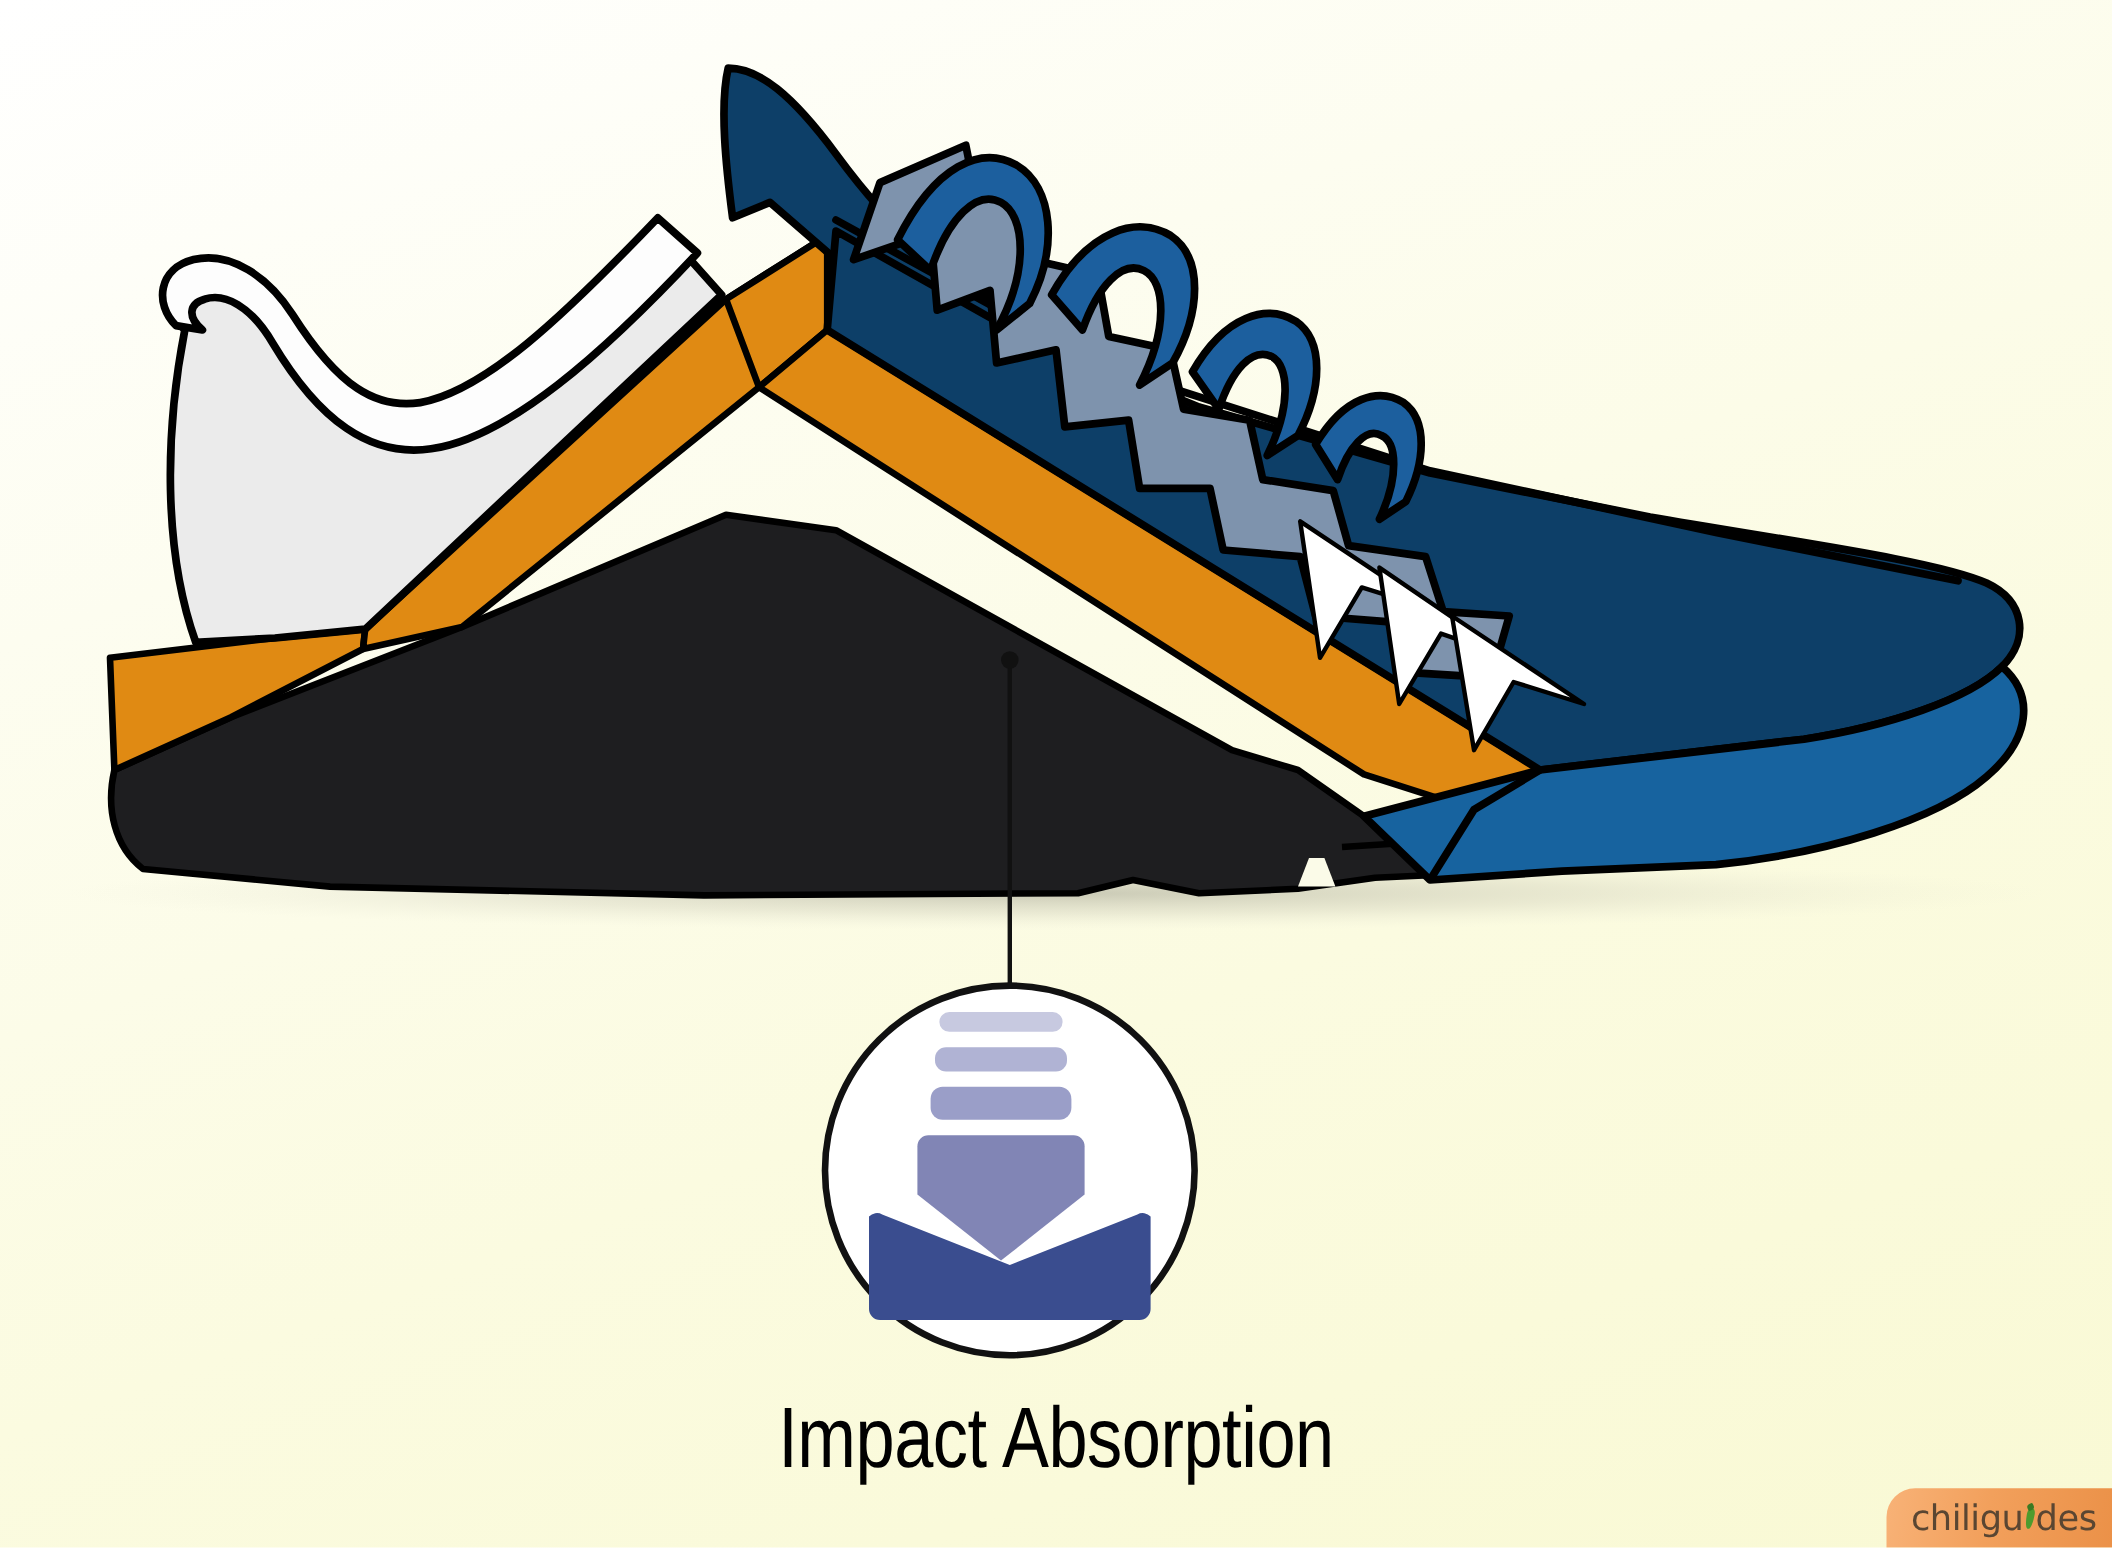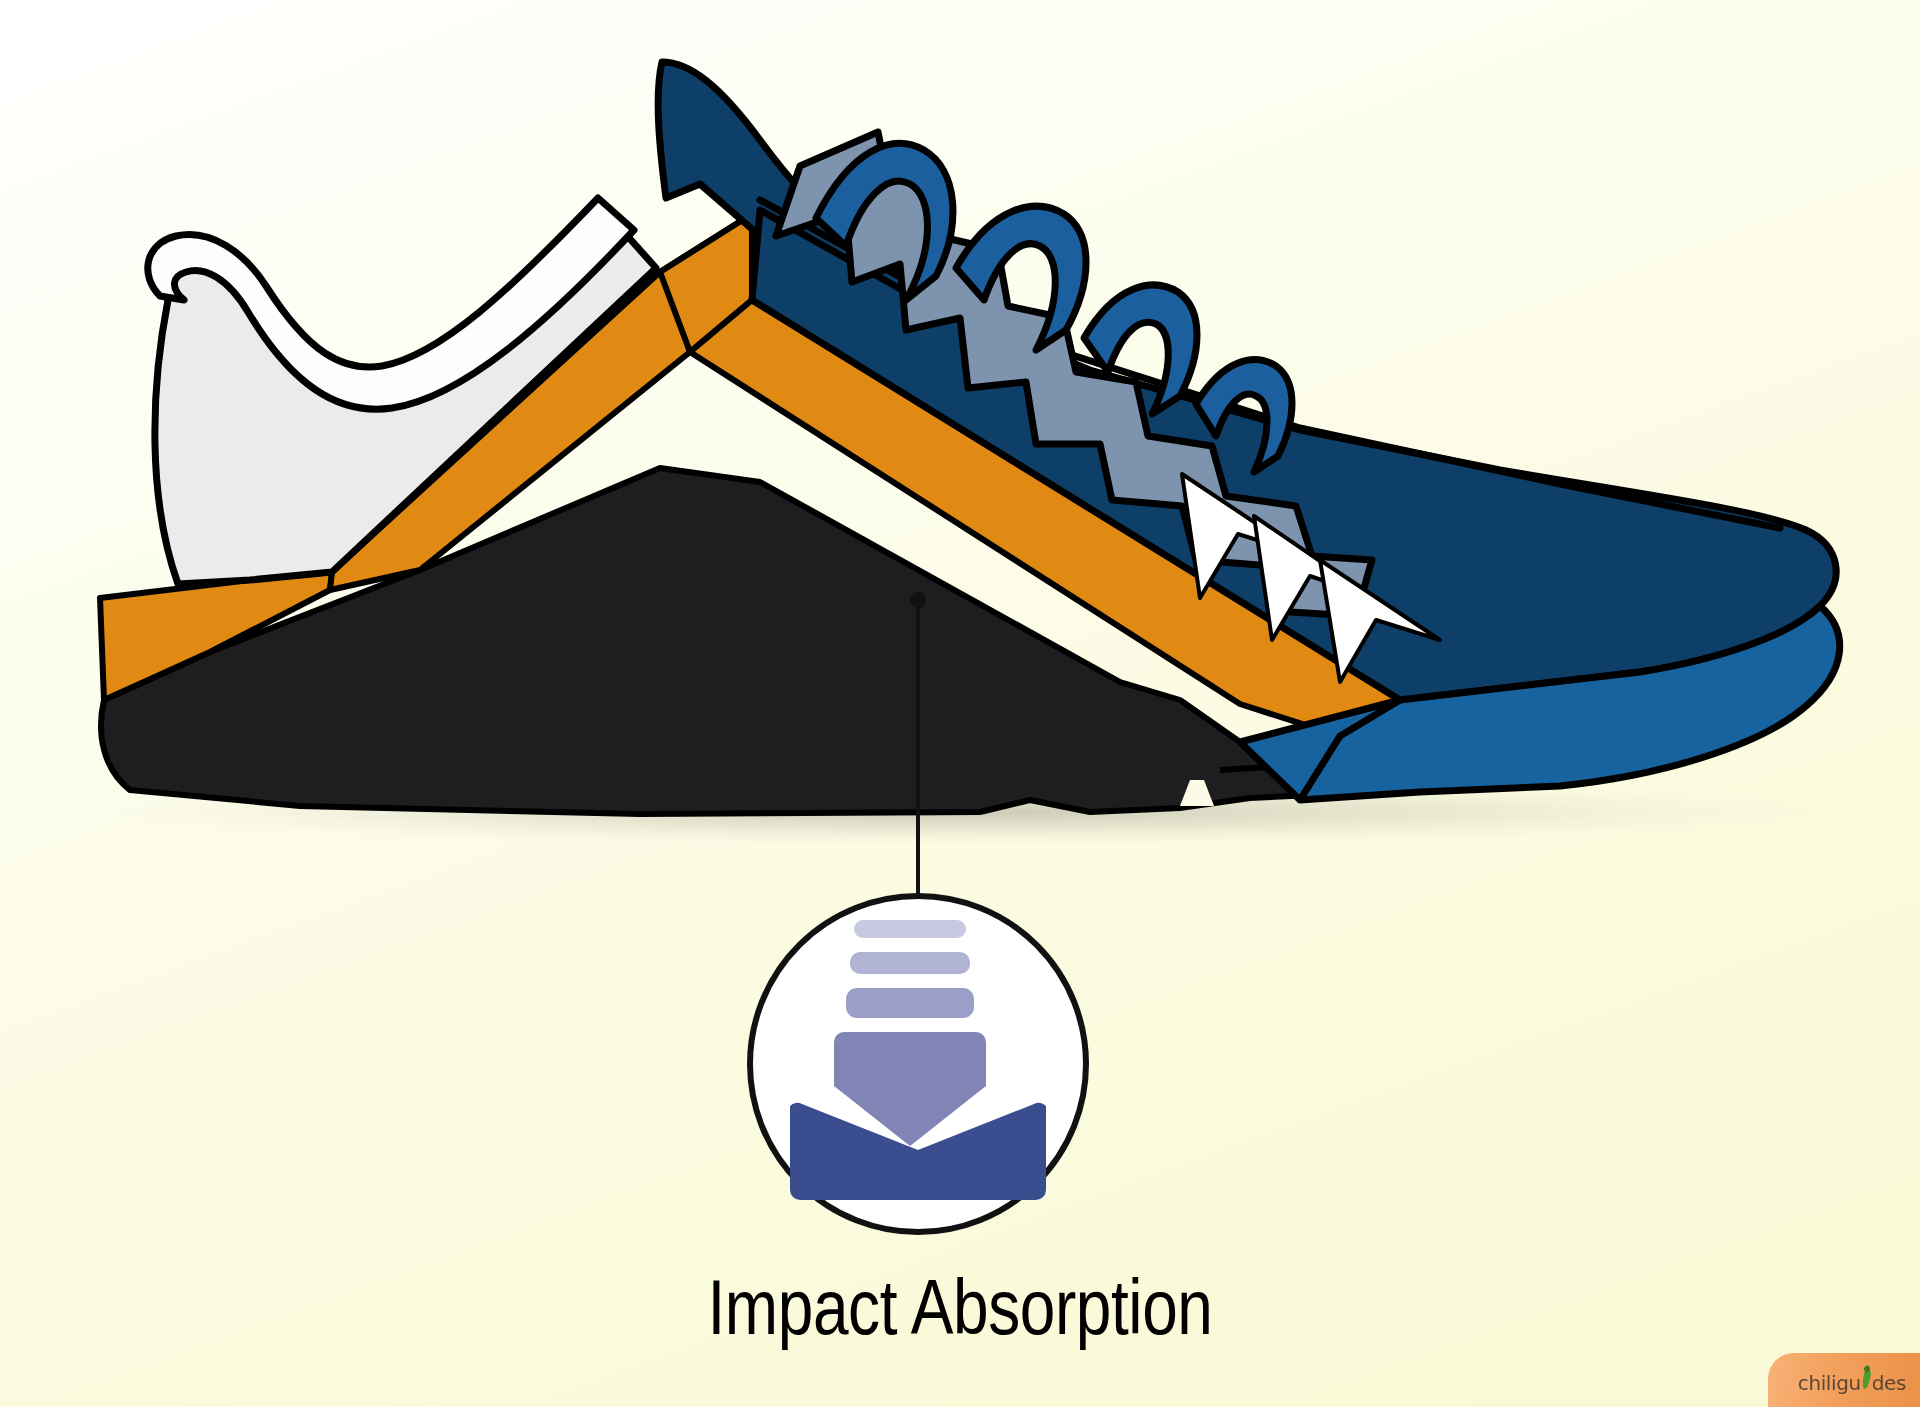"chiligu" #watermark .wm-text { font-size: 20px -> 32px }
